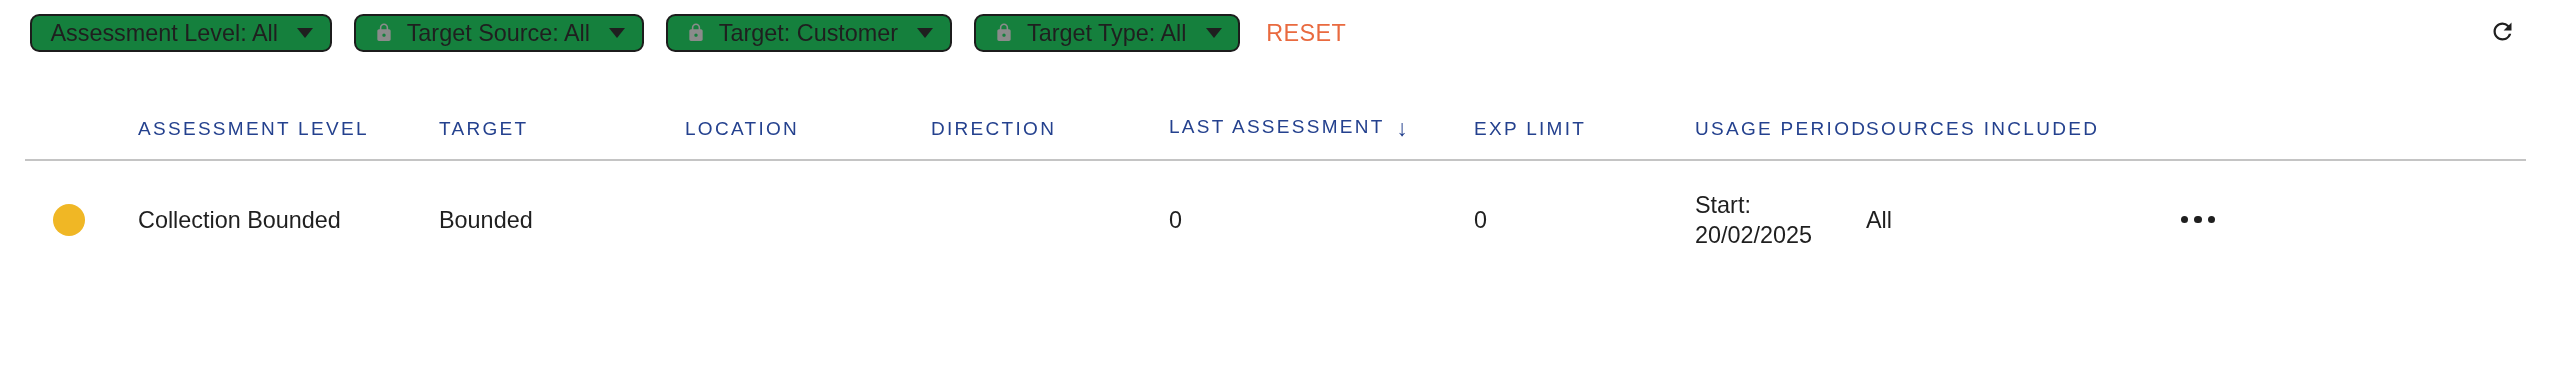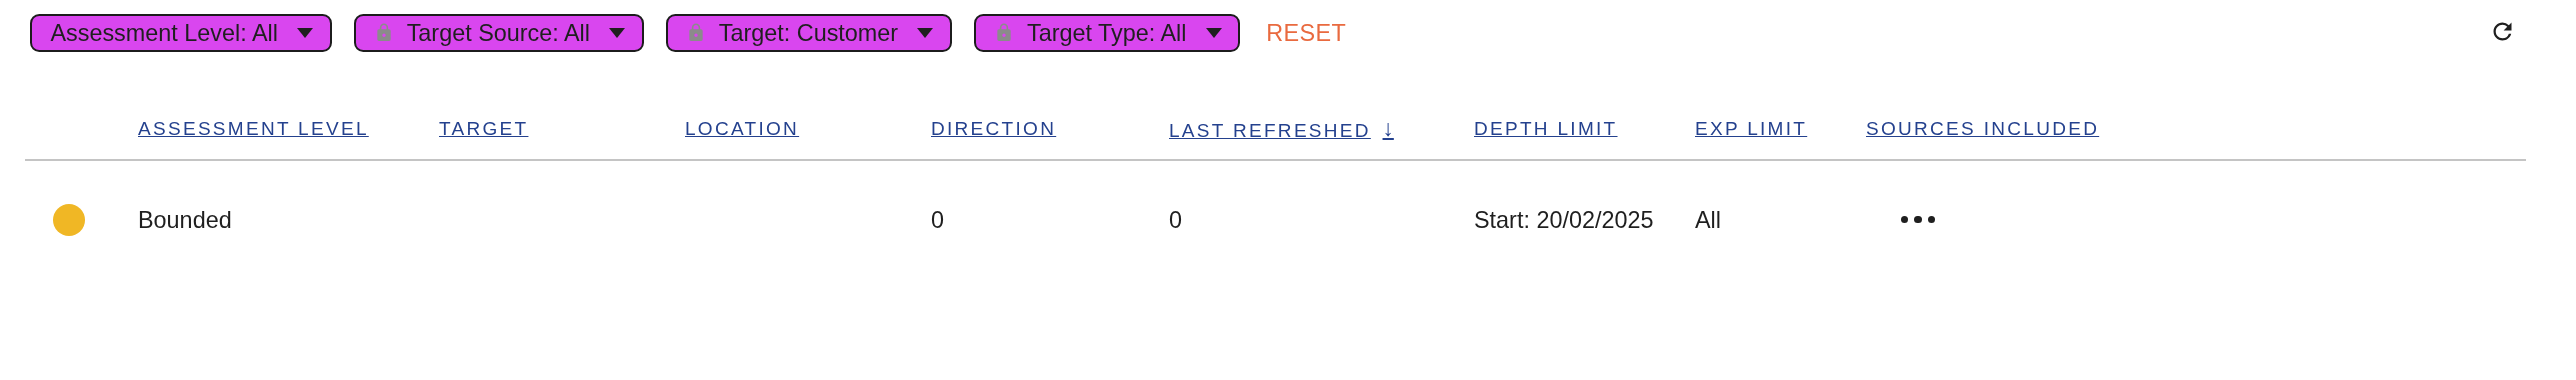"Assessment Level: All" .chip { background: #d946ef -> #15803d }
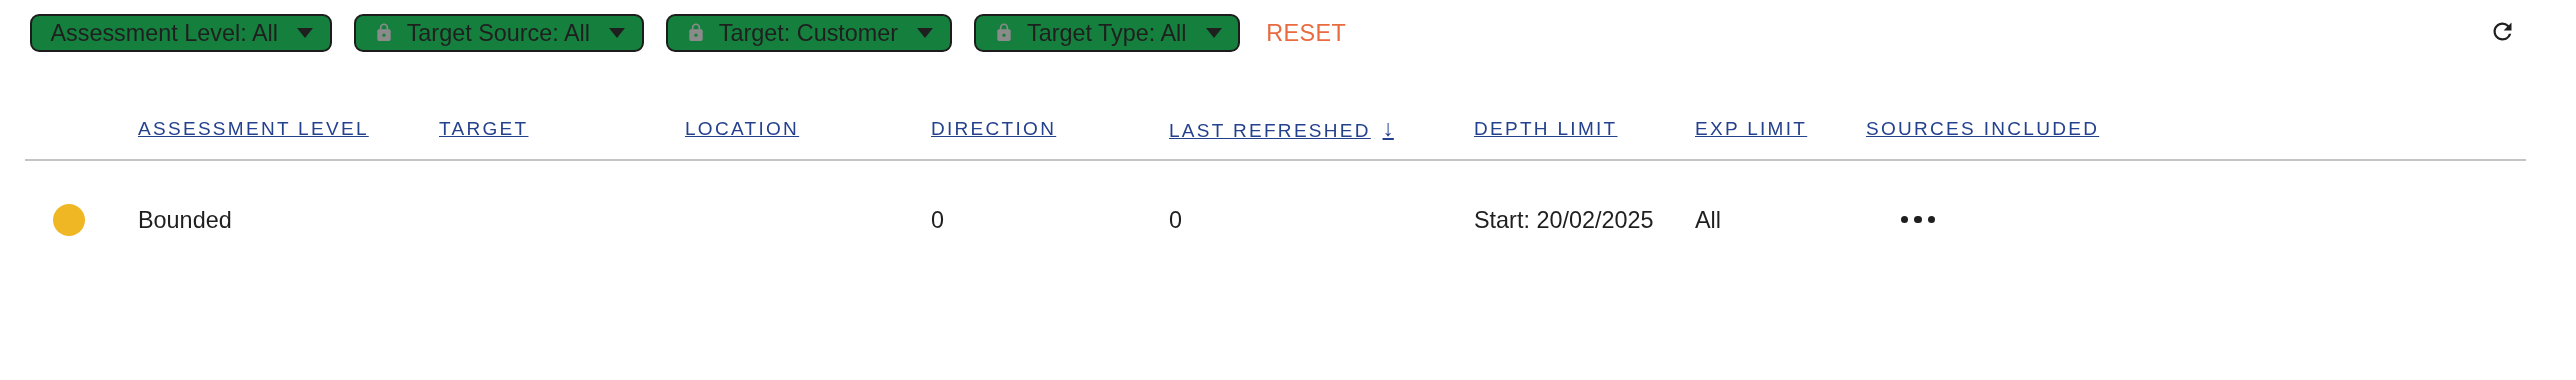"ASSESSMENT LEVEL" .header-cell { align-items: flex-end -> flex-start; text-decoration: underline -> none }
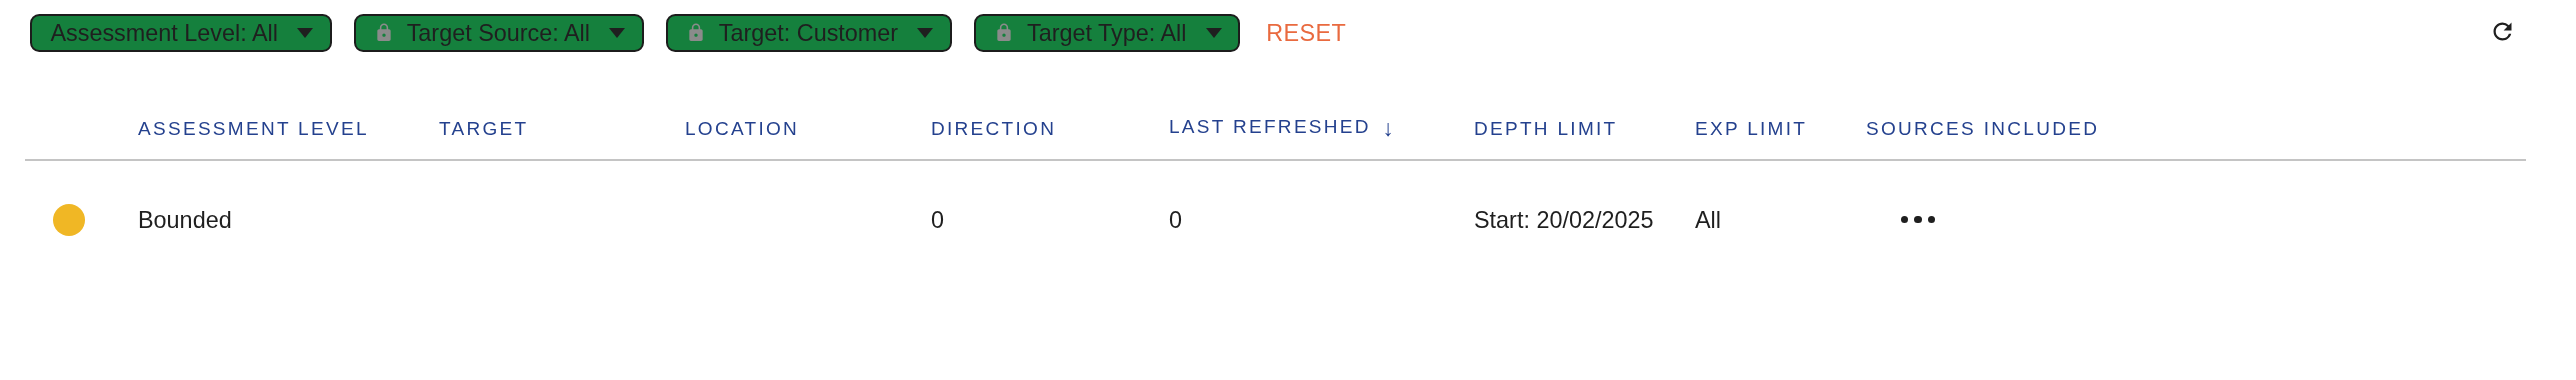"LAST REFRESHED" span { text: REFRESHED -> ASSESSMENT }
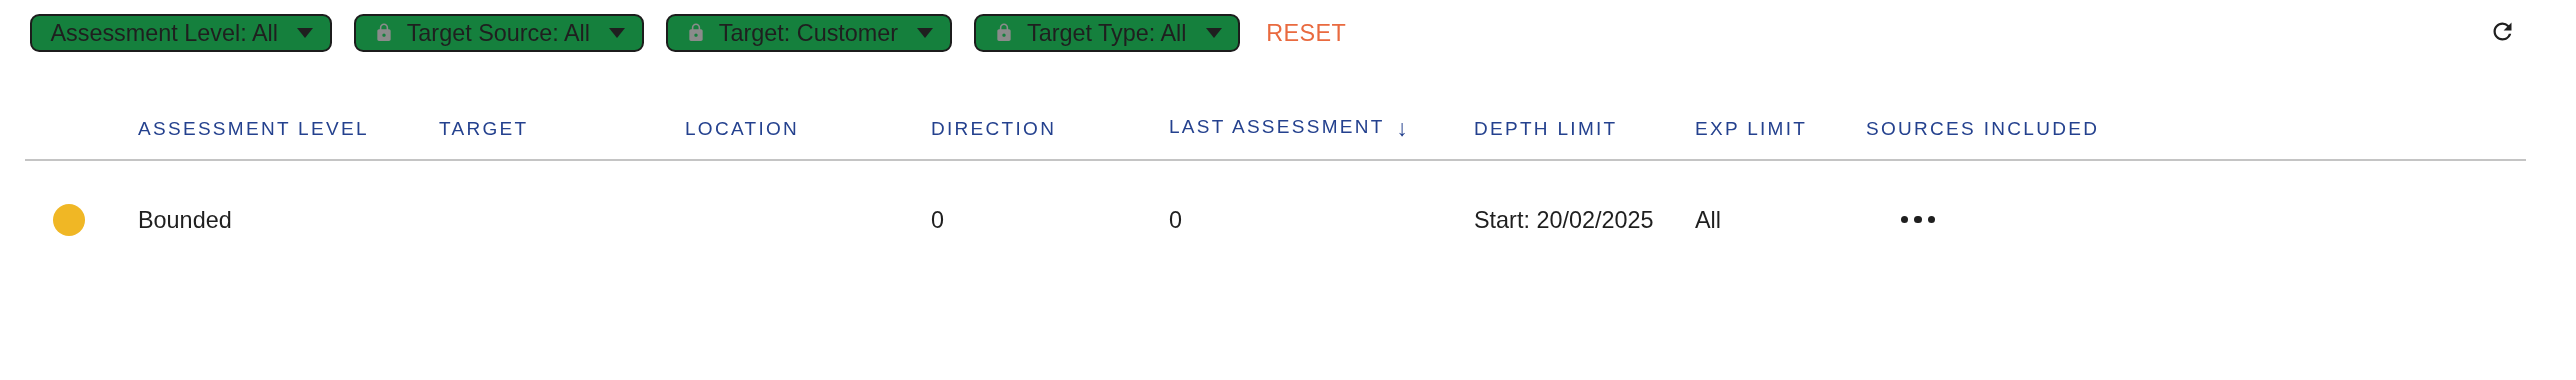"DEPTH LIMIT" div.header-cell { html: <div> <span>DEPTH LIMIT</span> </div> -> none }
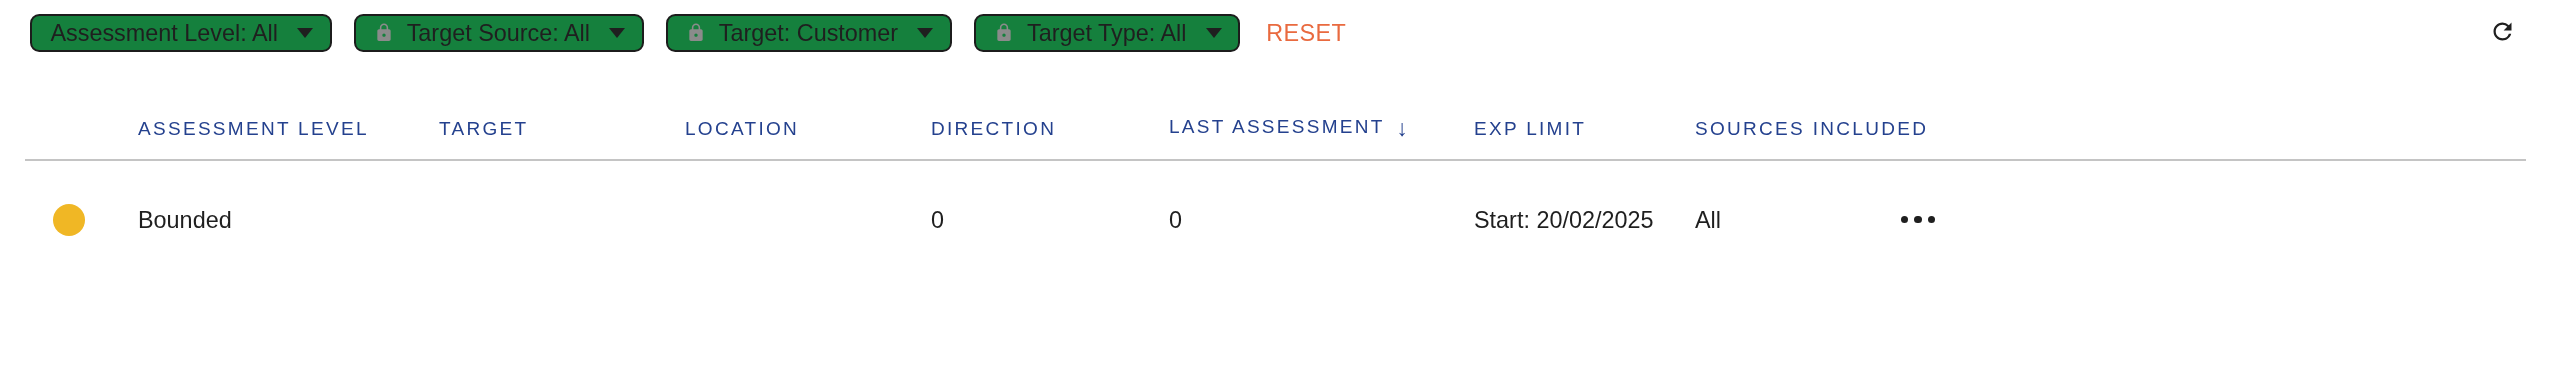"USAGE PERIOD" div.header-cell { html: none -> <div> <span>USAGE PERIOD</span> </div> }
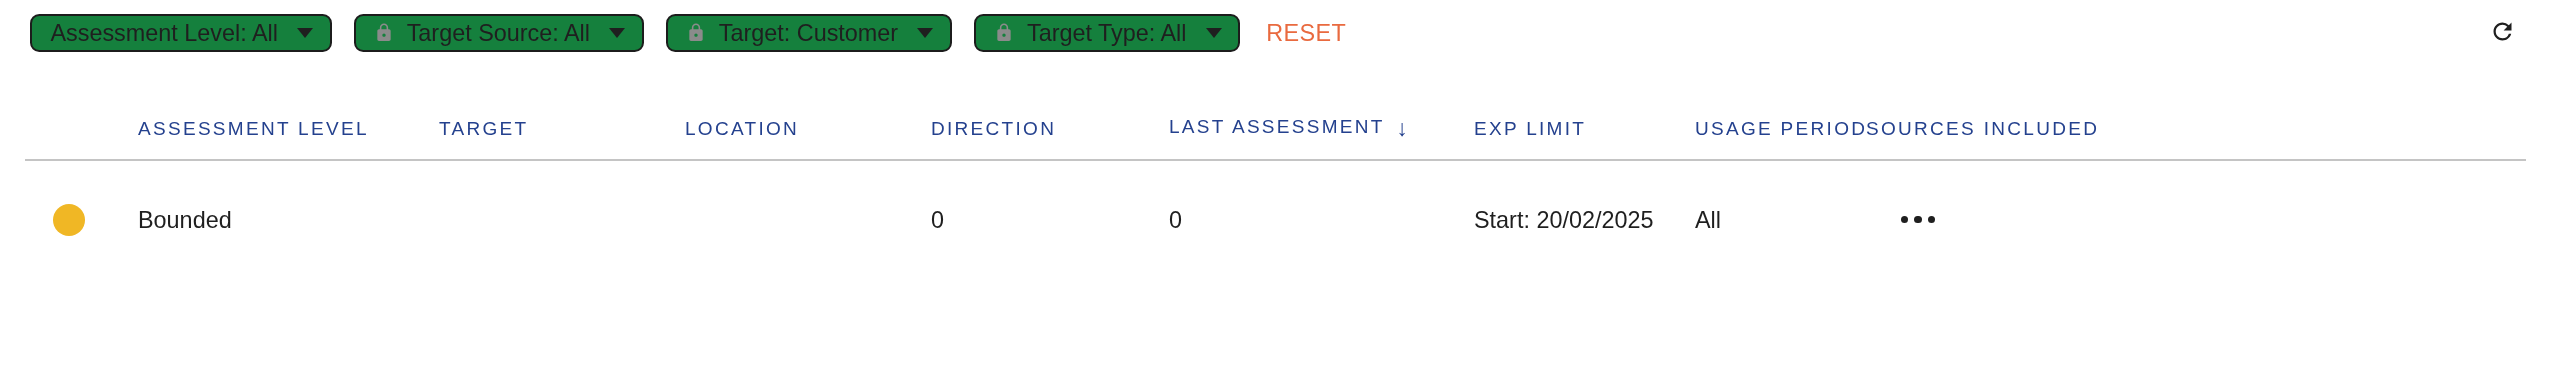"Collection Bounded" div.cell { html: none -> <div>Collection Bounded</div> }
